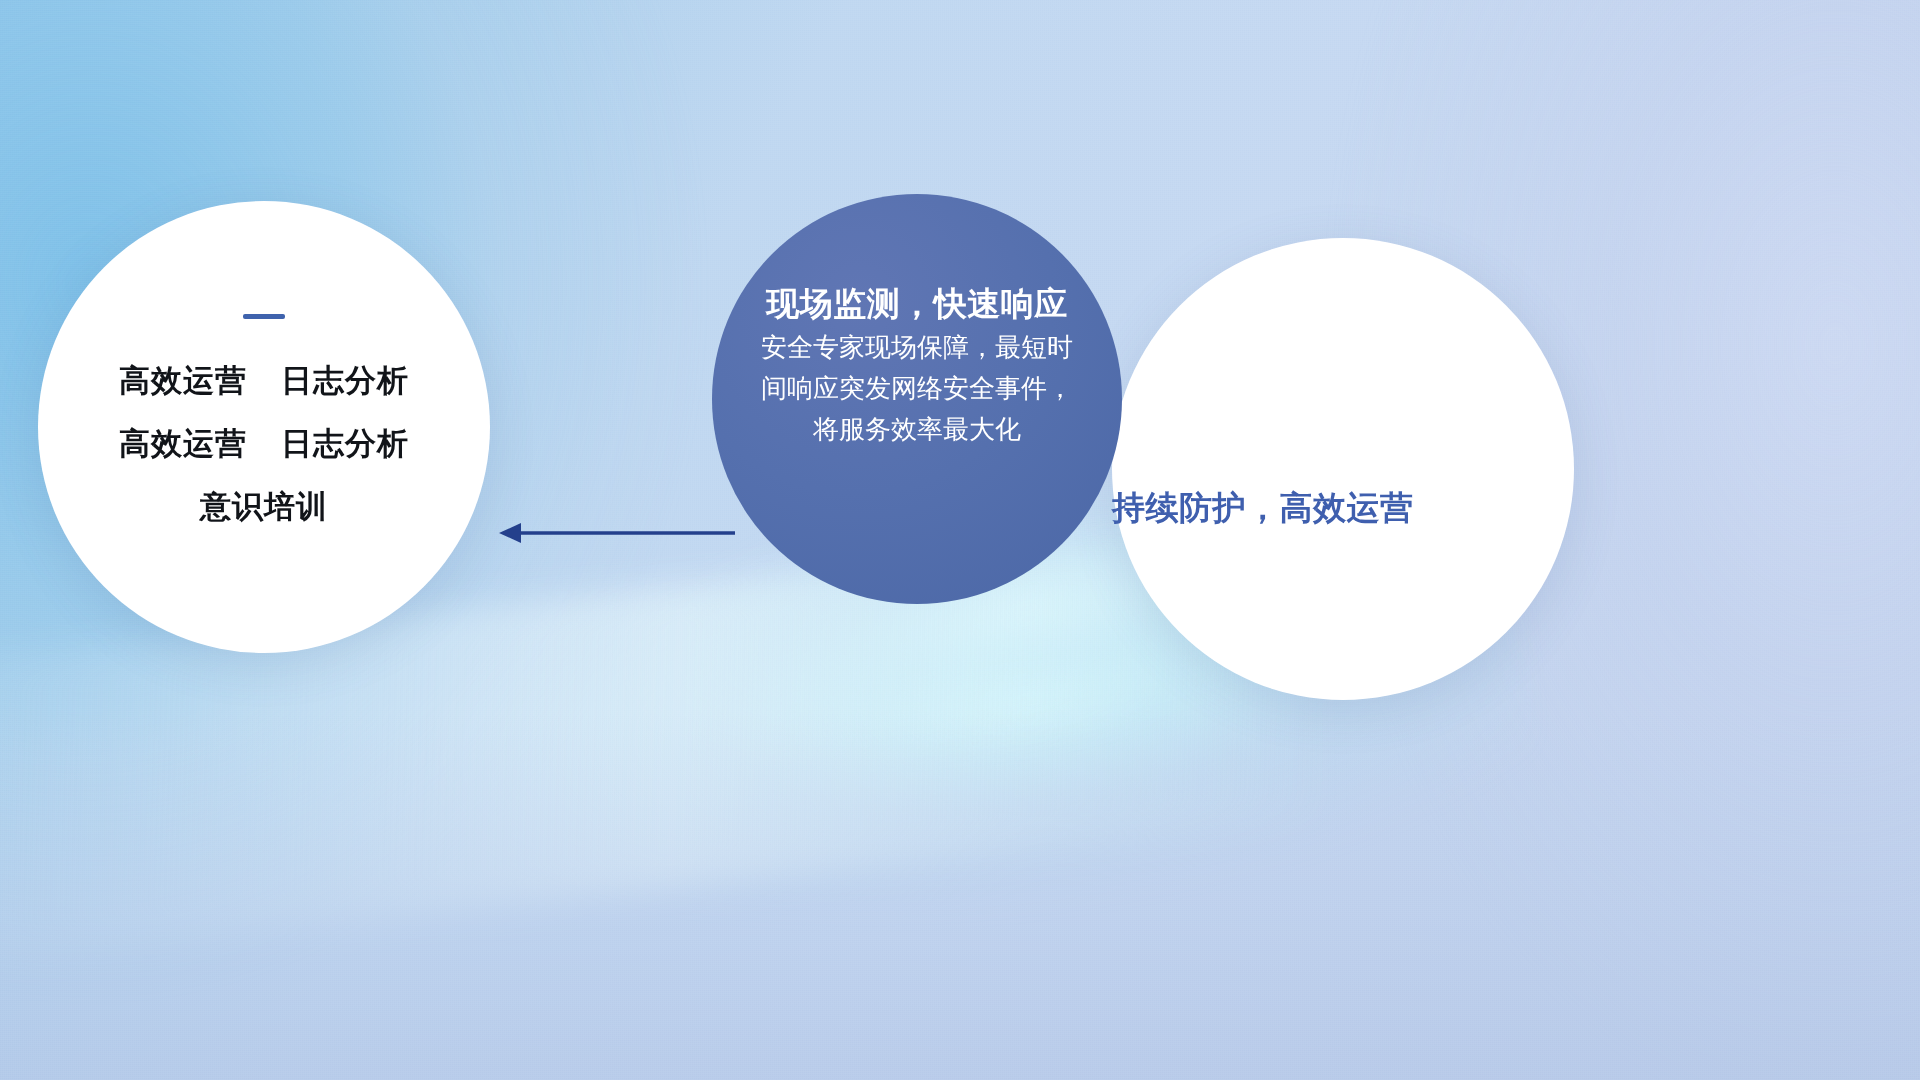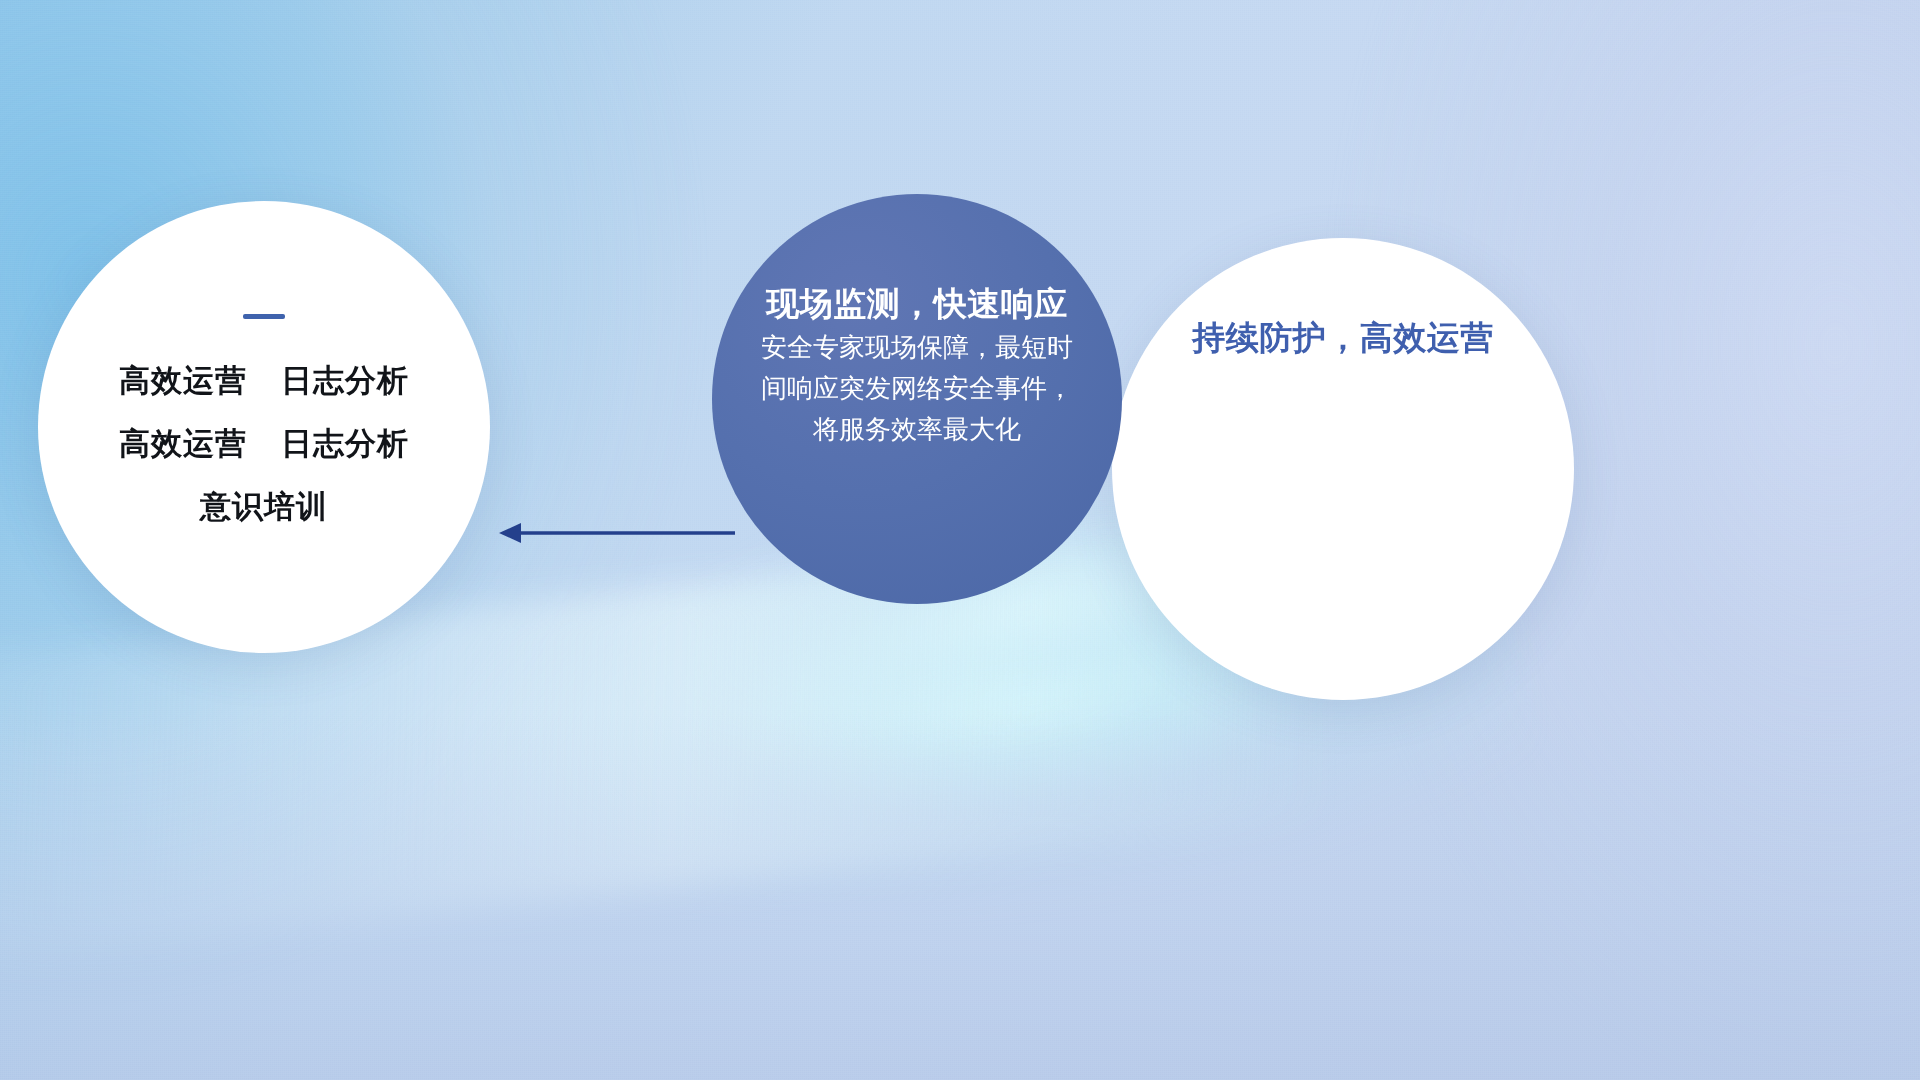"持续防护，高效运营" #circle-right { flex-direction: column -> none }
